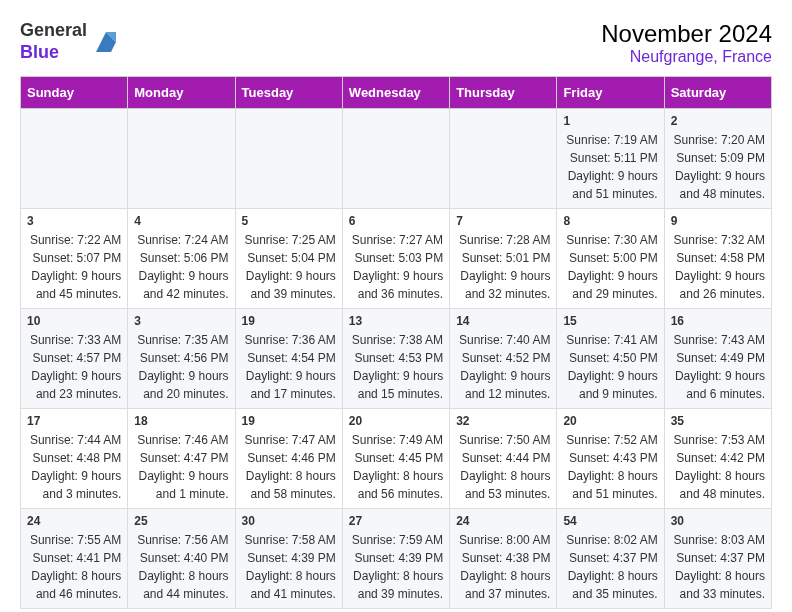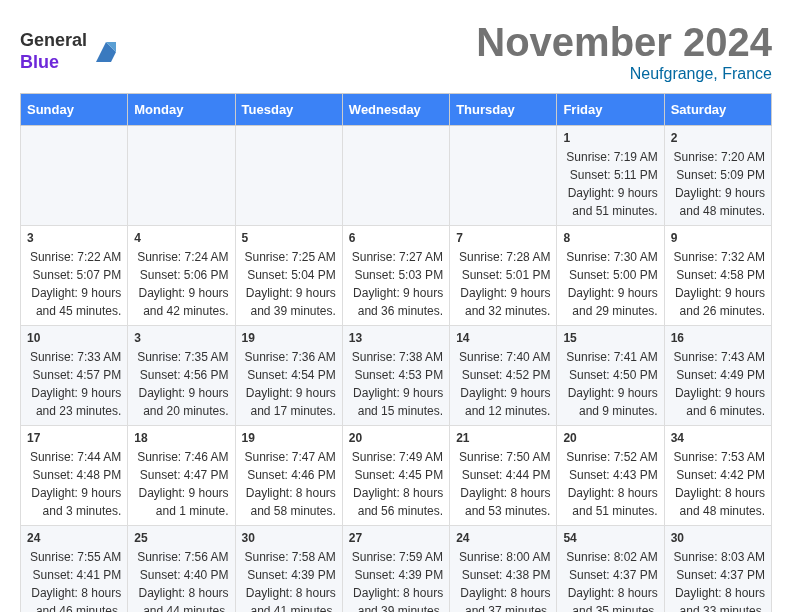"General" .header { align-items: center -> flex-start }
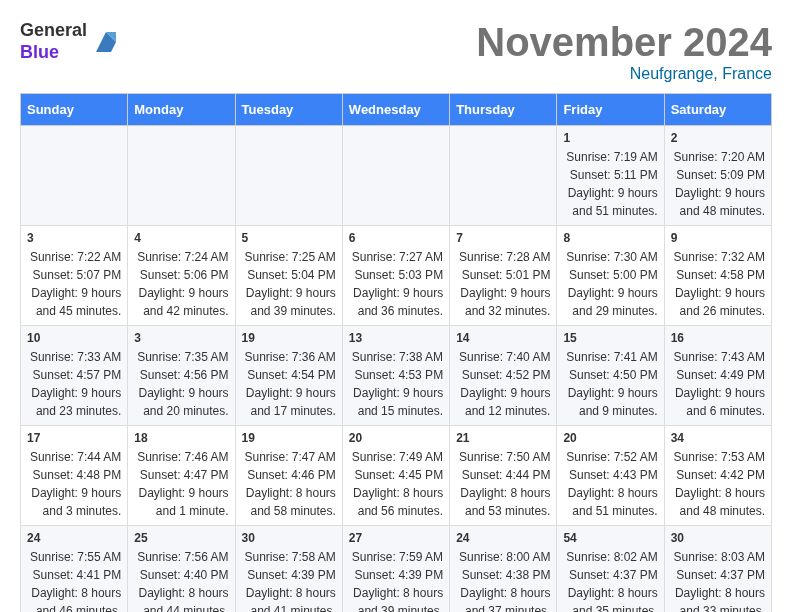"November 2024" .month-title { color: #737373 -> #000000; font-size: 40px -> 24px; font-weight: bold -> normal }
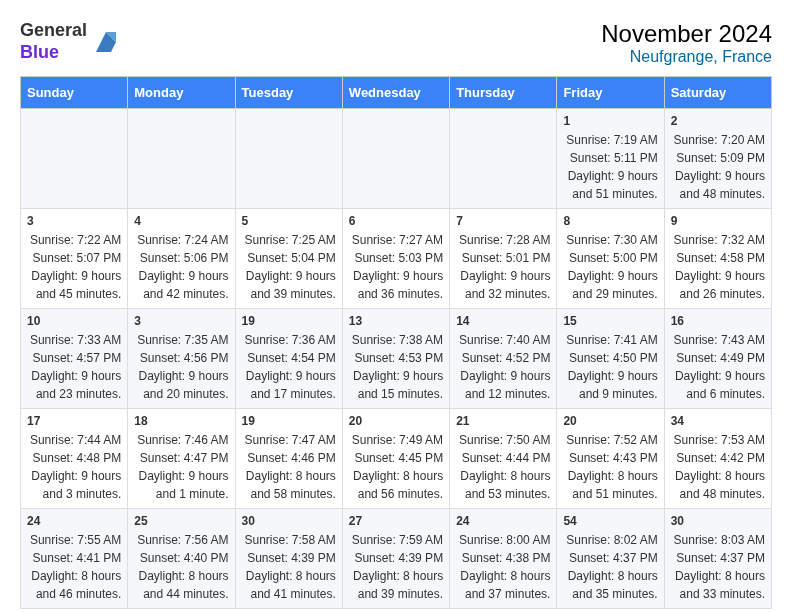"Neufgrange, France" .location { color: #0369a1 -> #6d28d9 }
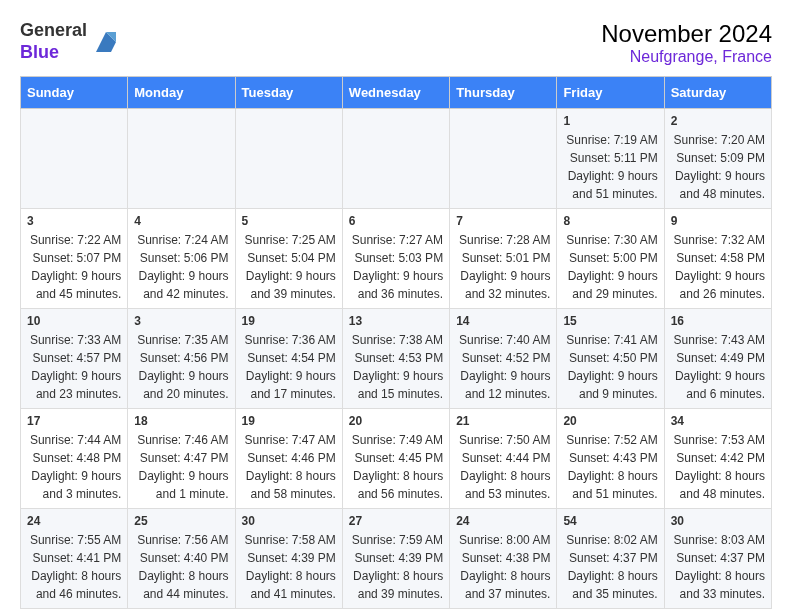"Sunday" thead th { background-color: #3b82f6 -> #a21caf }
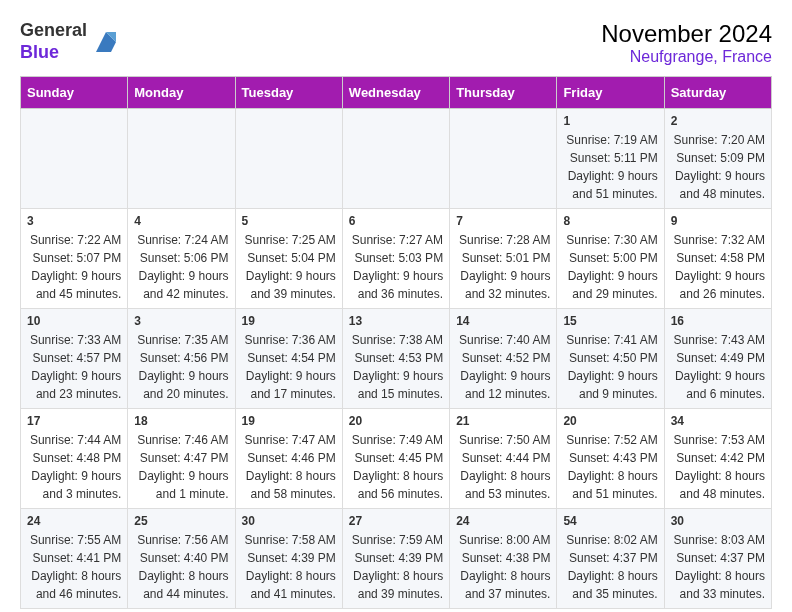"21" div.day-num { text: 21 -> 32 }
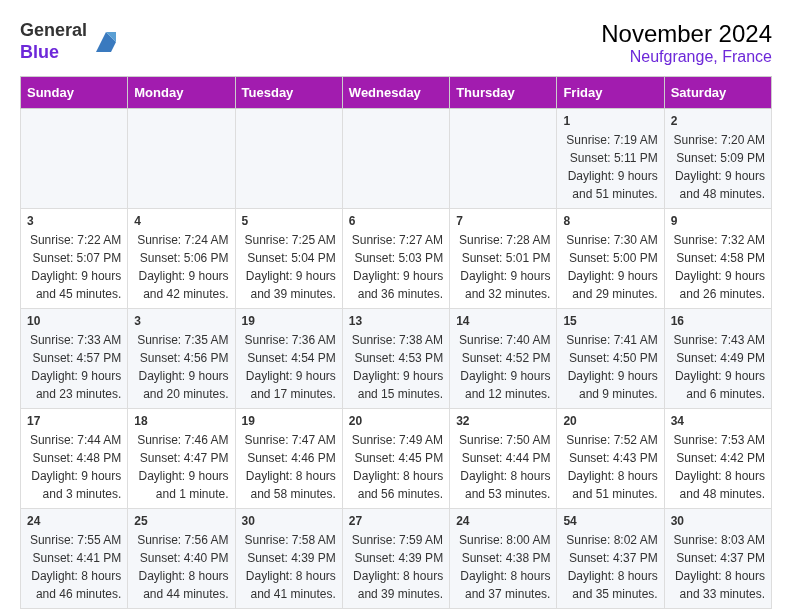"34" div.day-num { text: 34 -> 35 }
